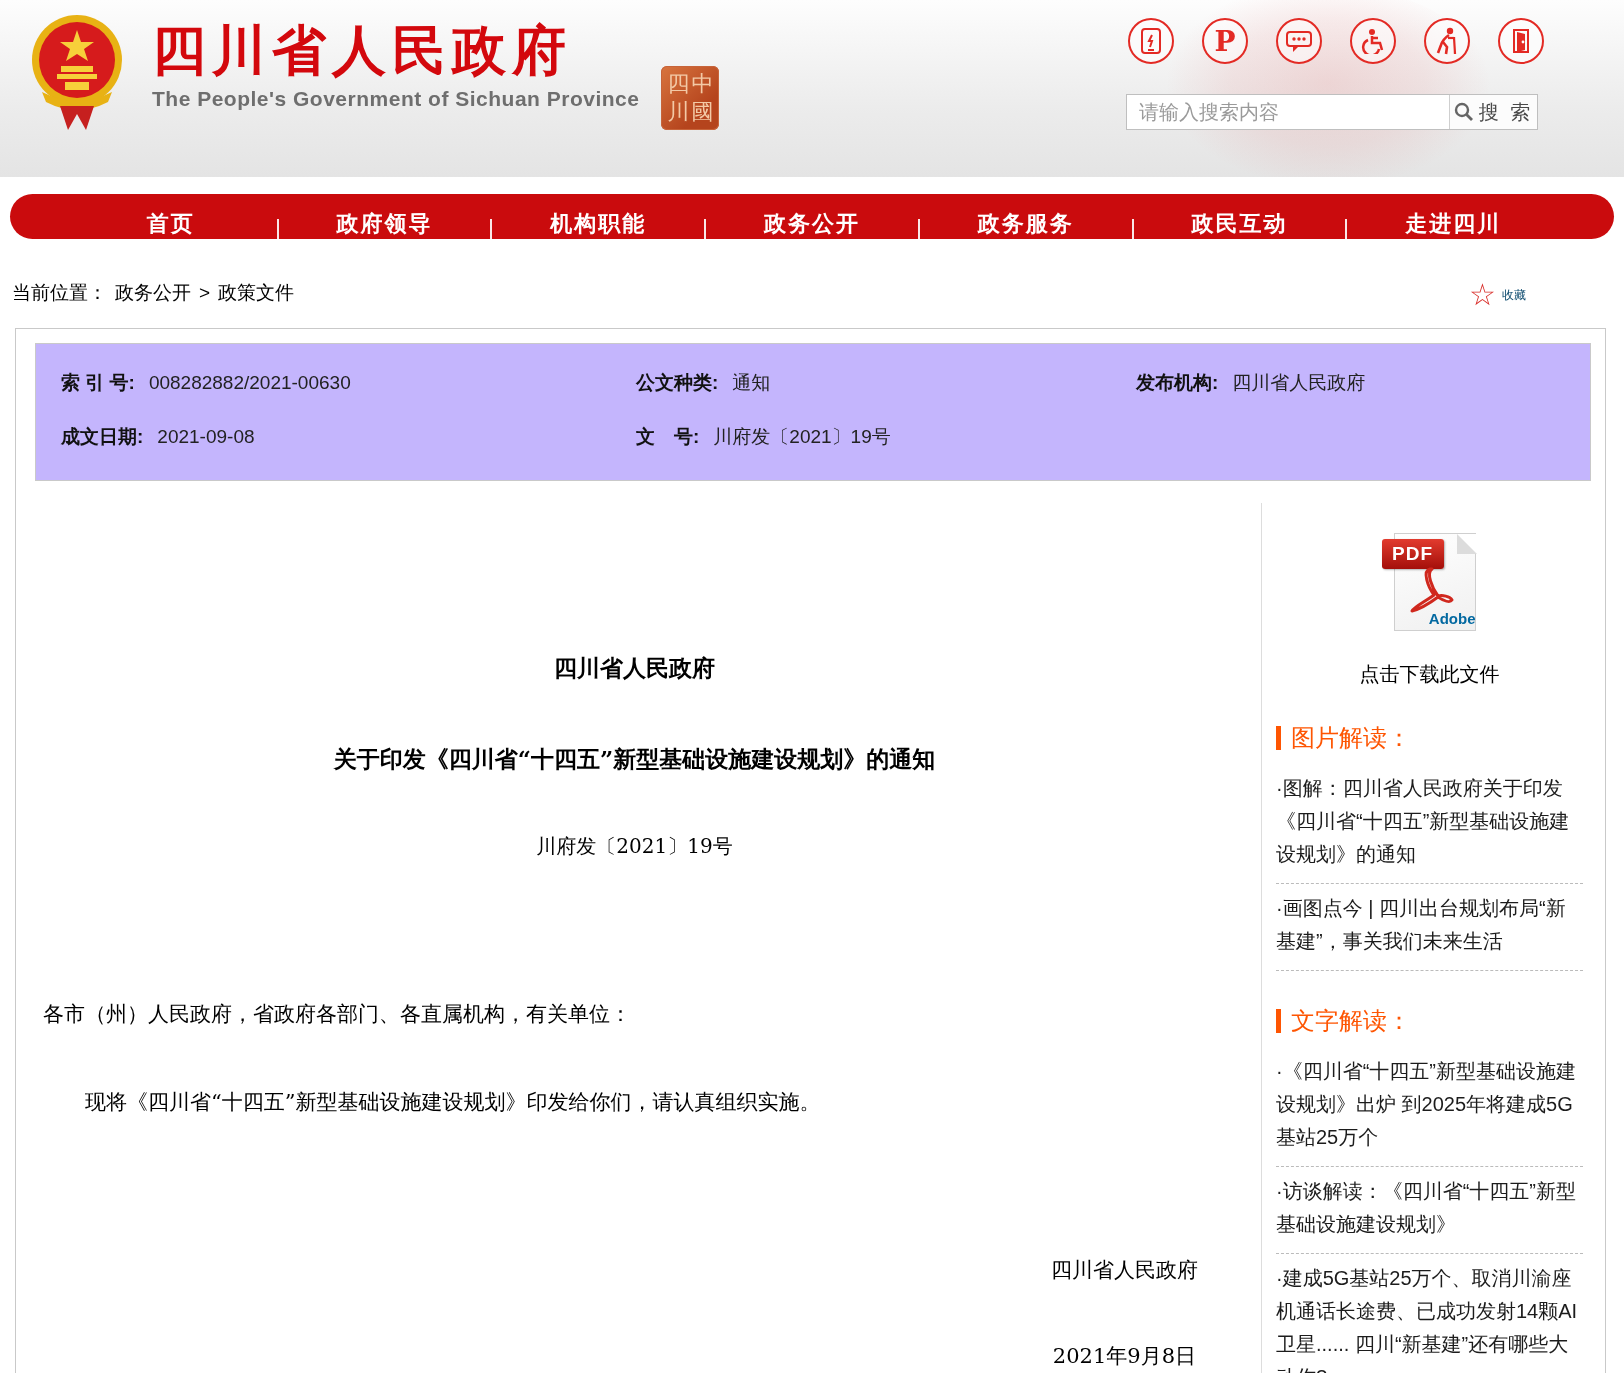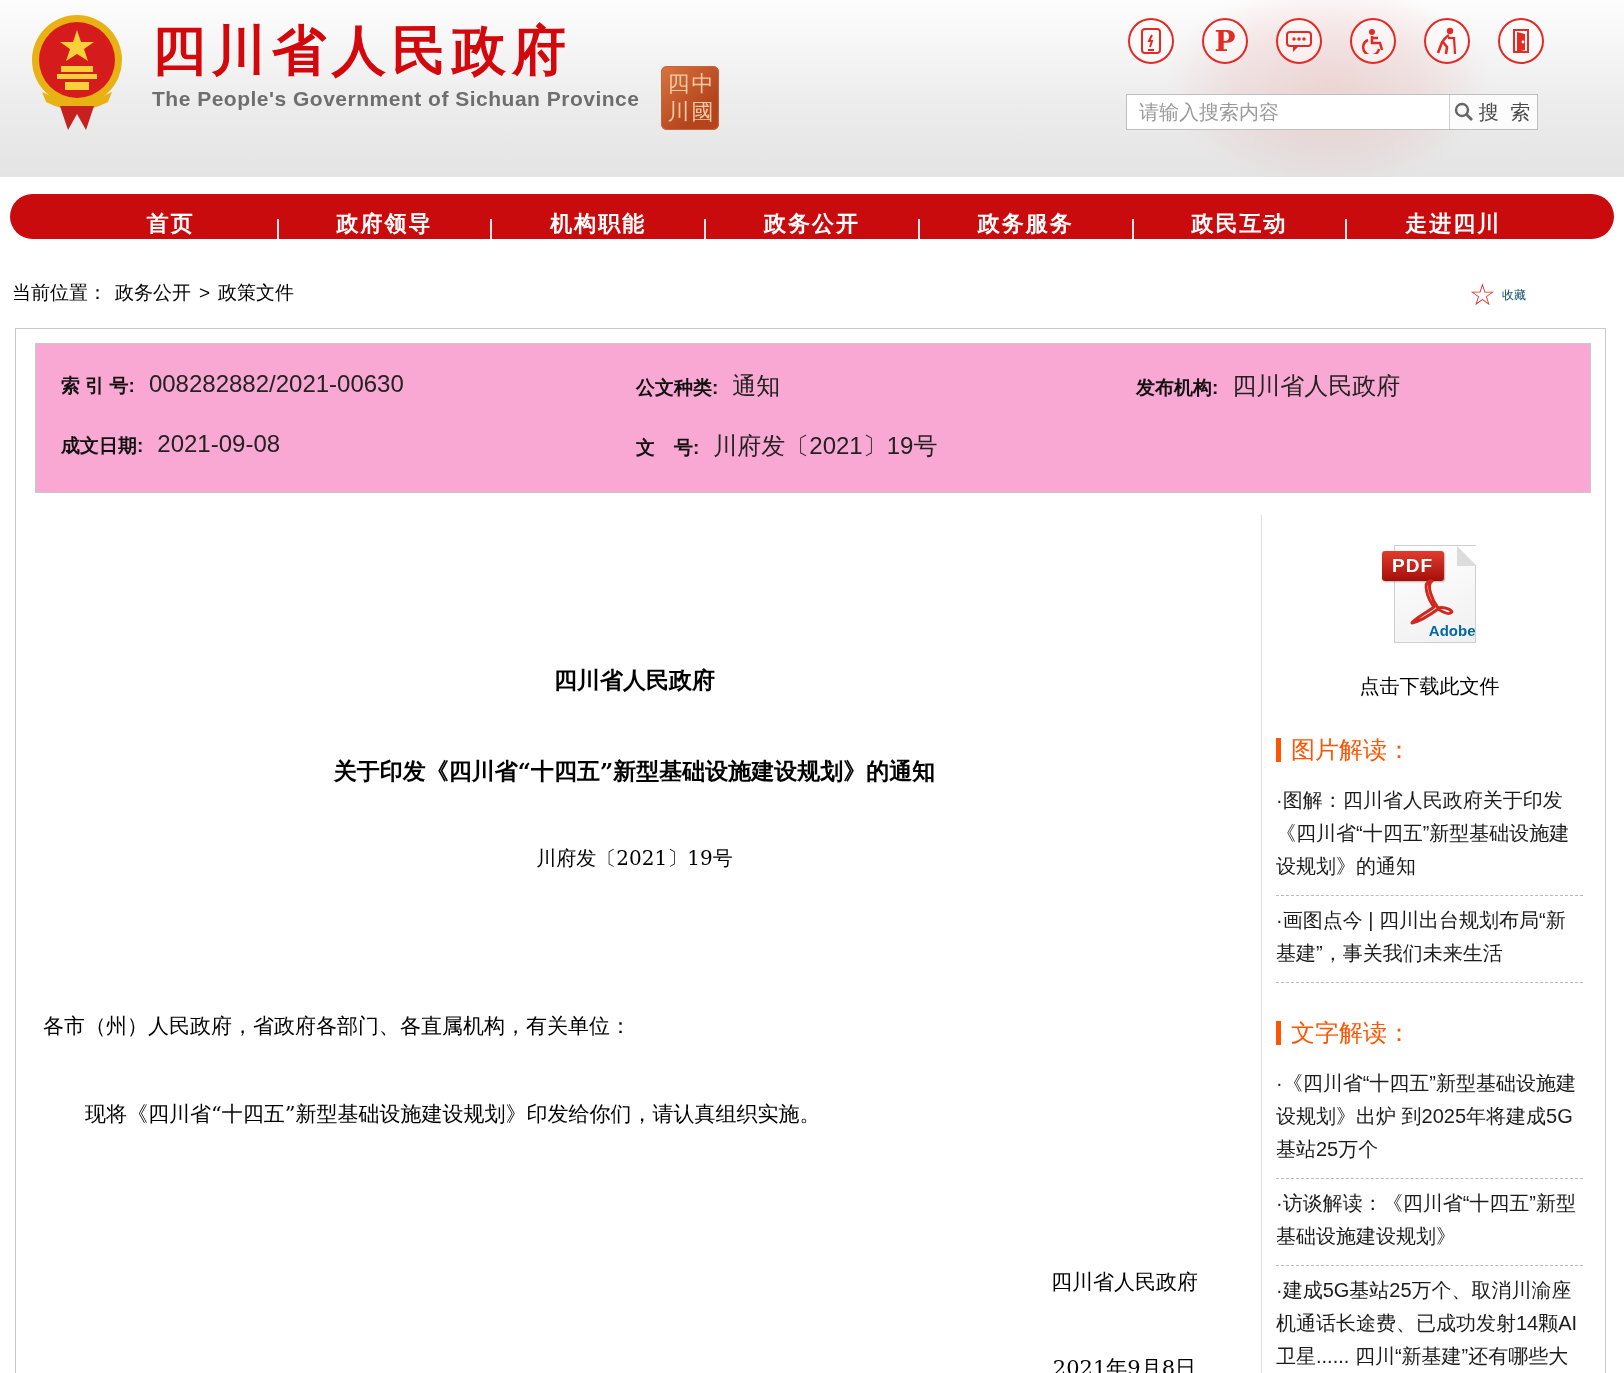"索 引 号:" .meta-box { background: #f9a8d4 -> #c4b5fd }
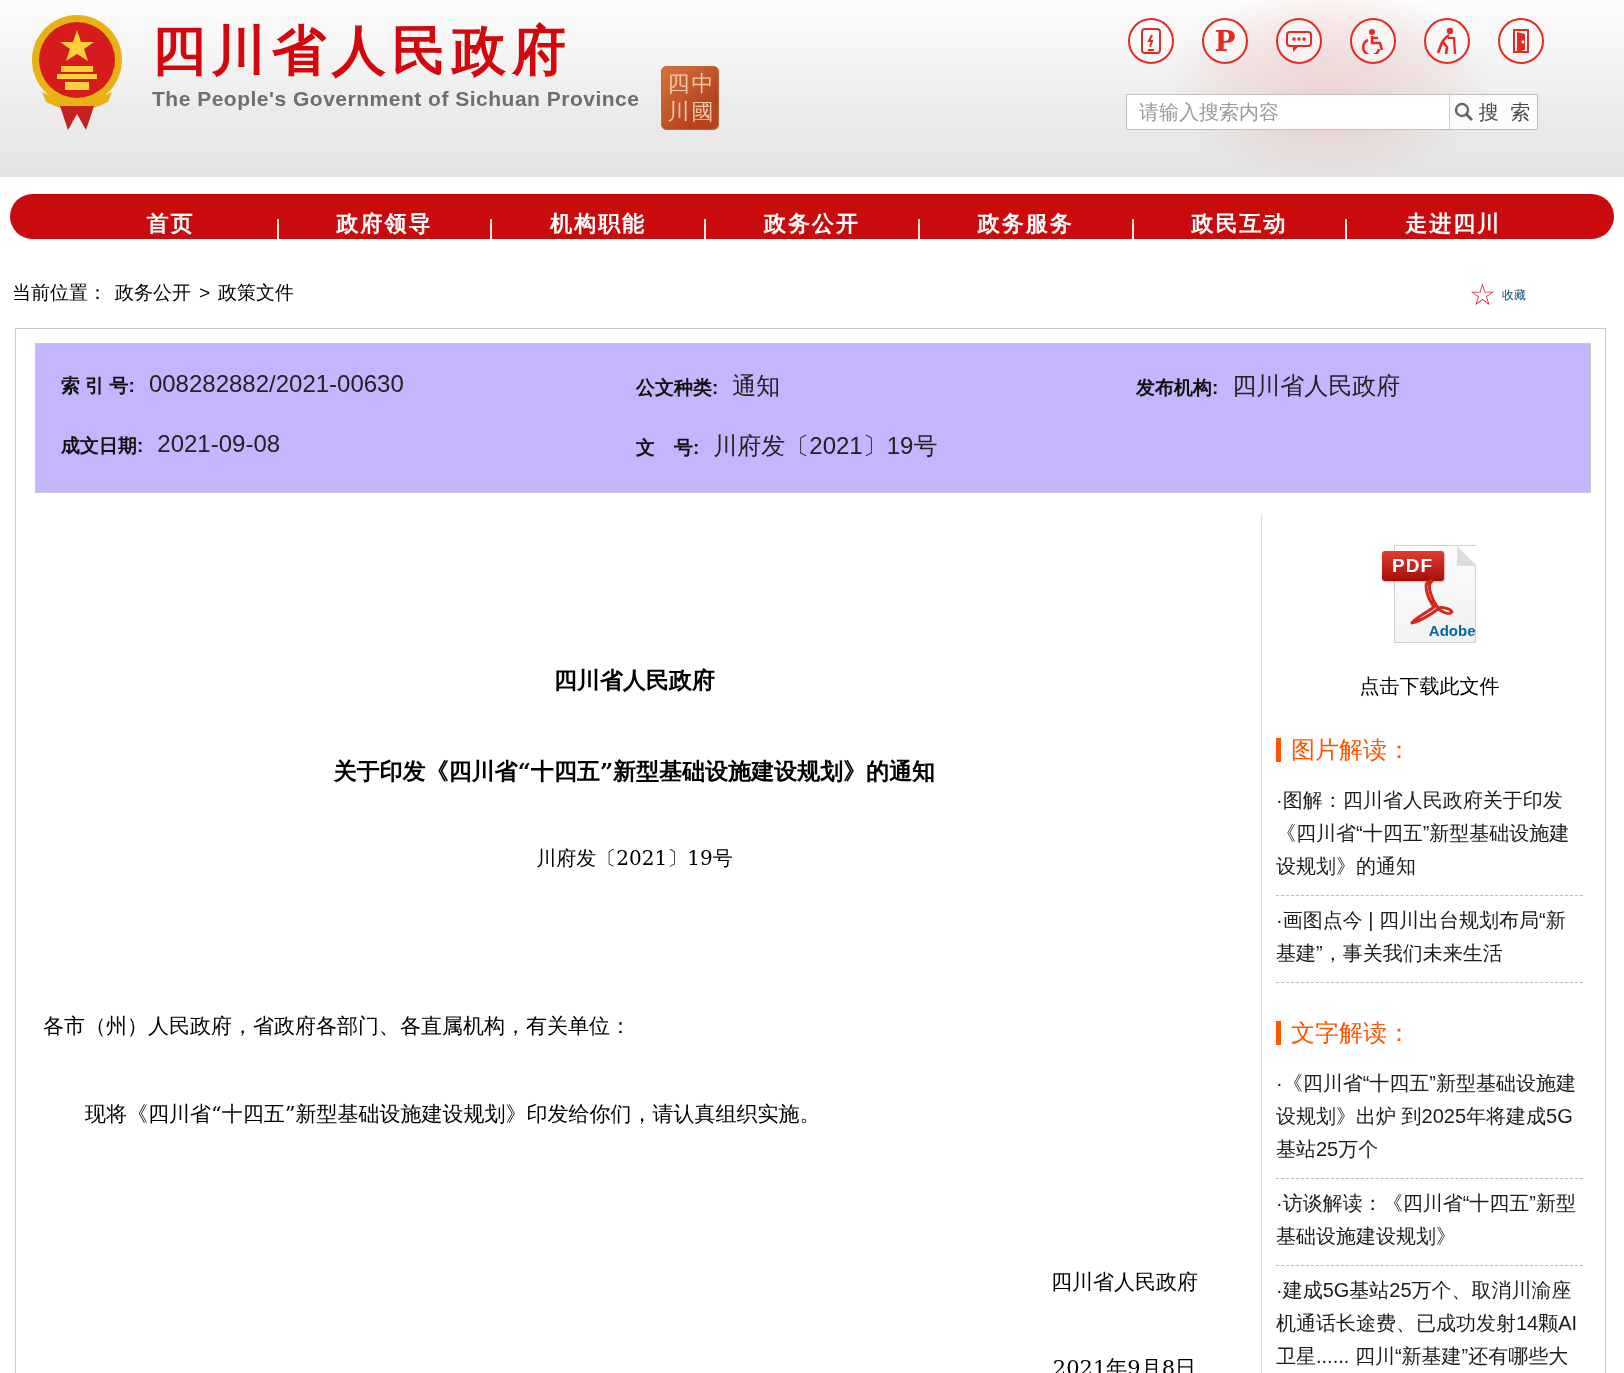"008282882/2021-00630" .meta-value { font-size: 24px -> 19px }
